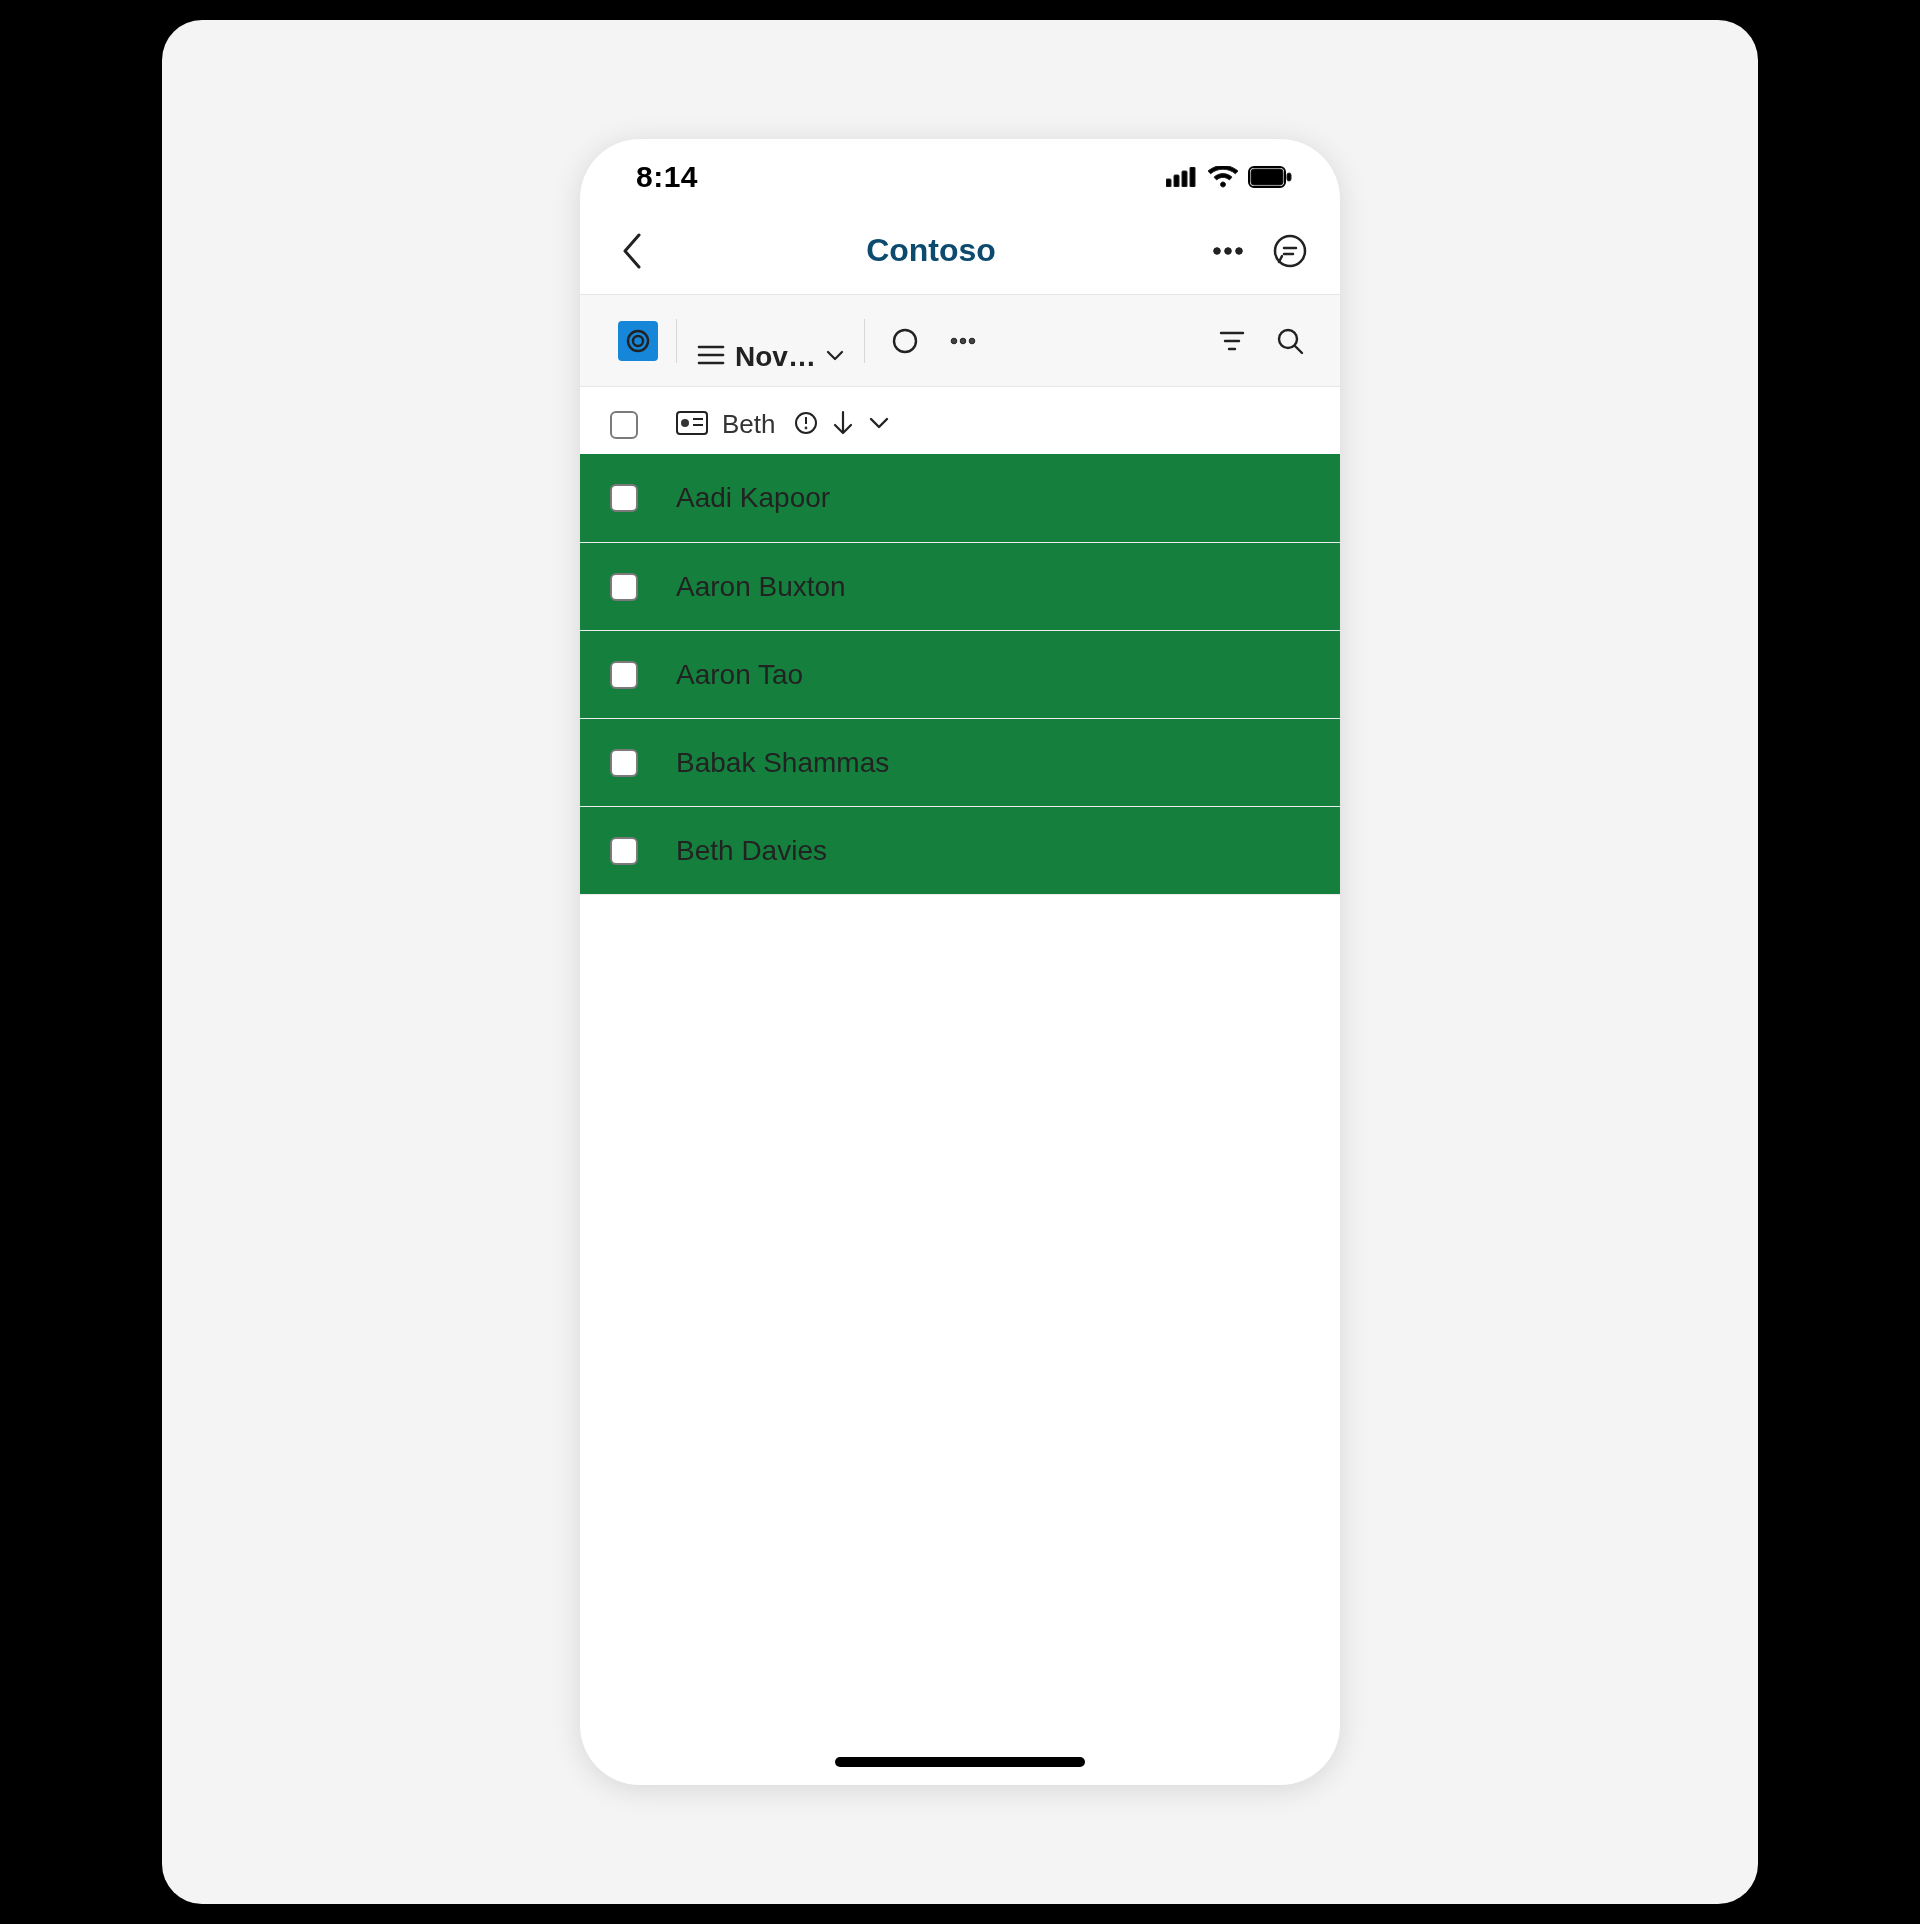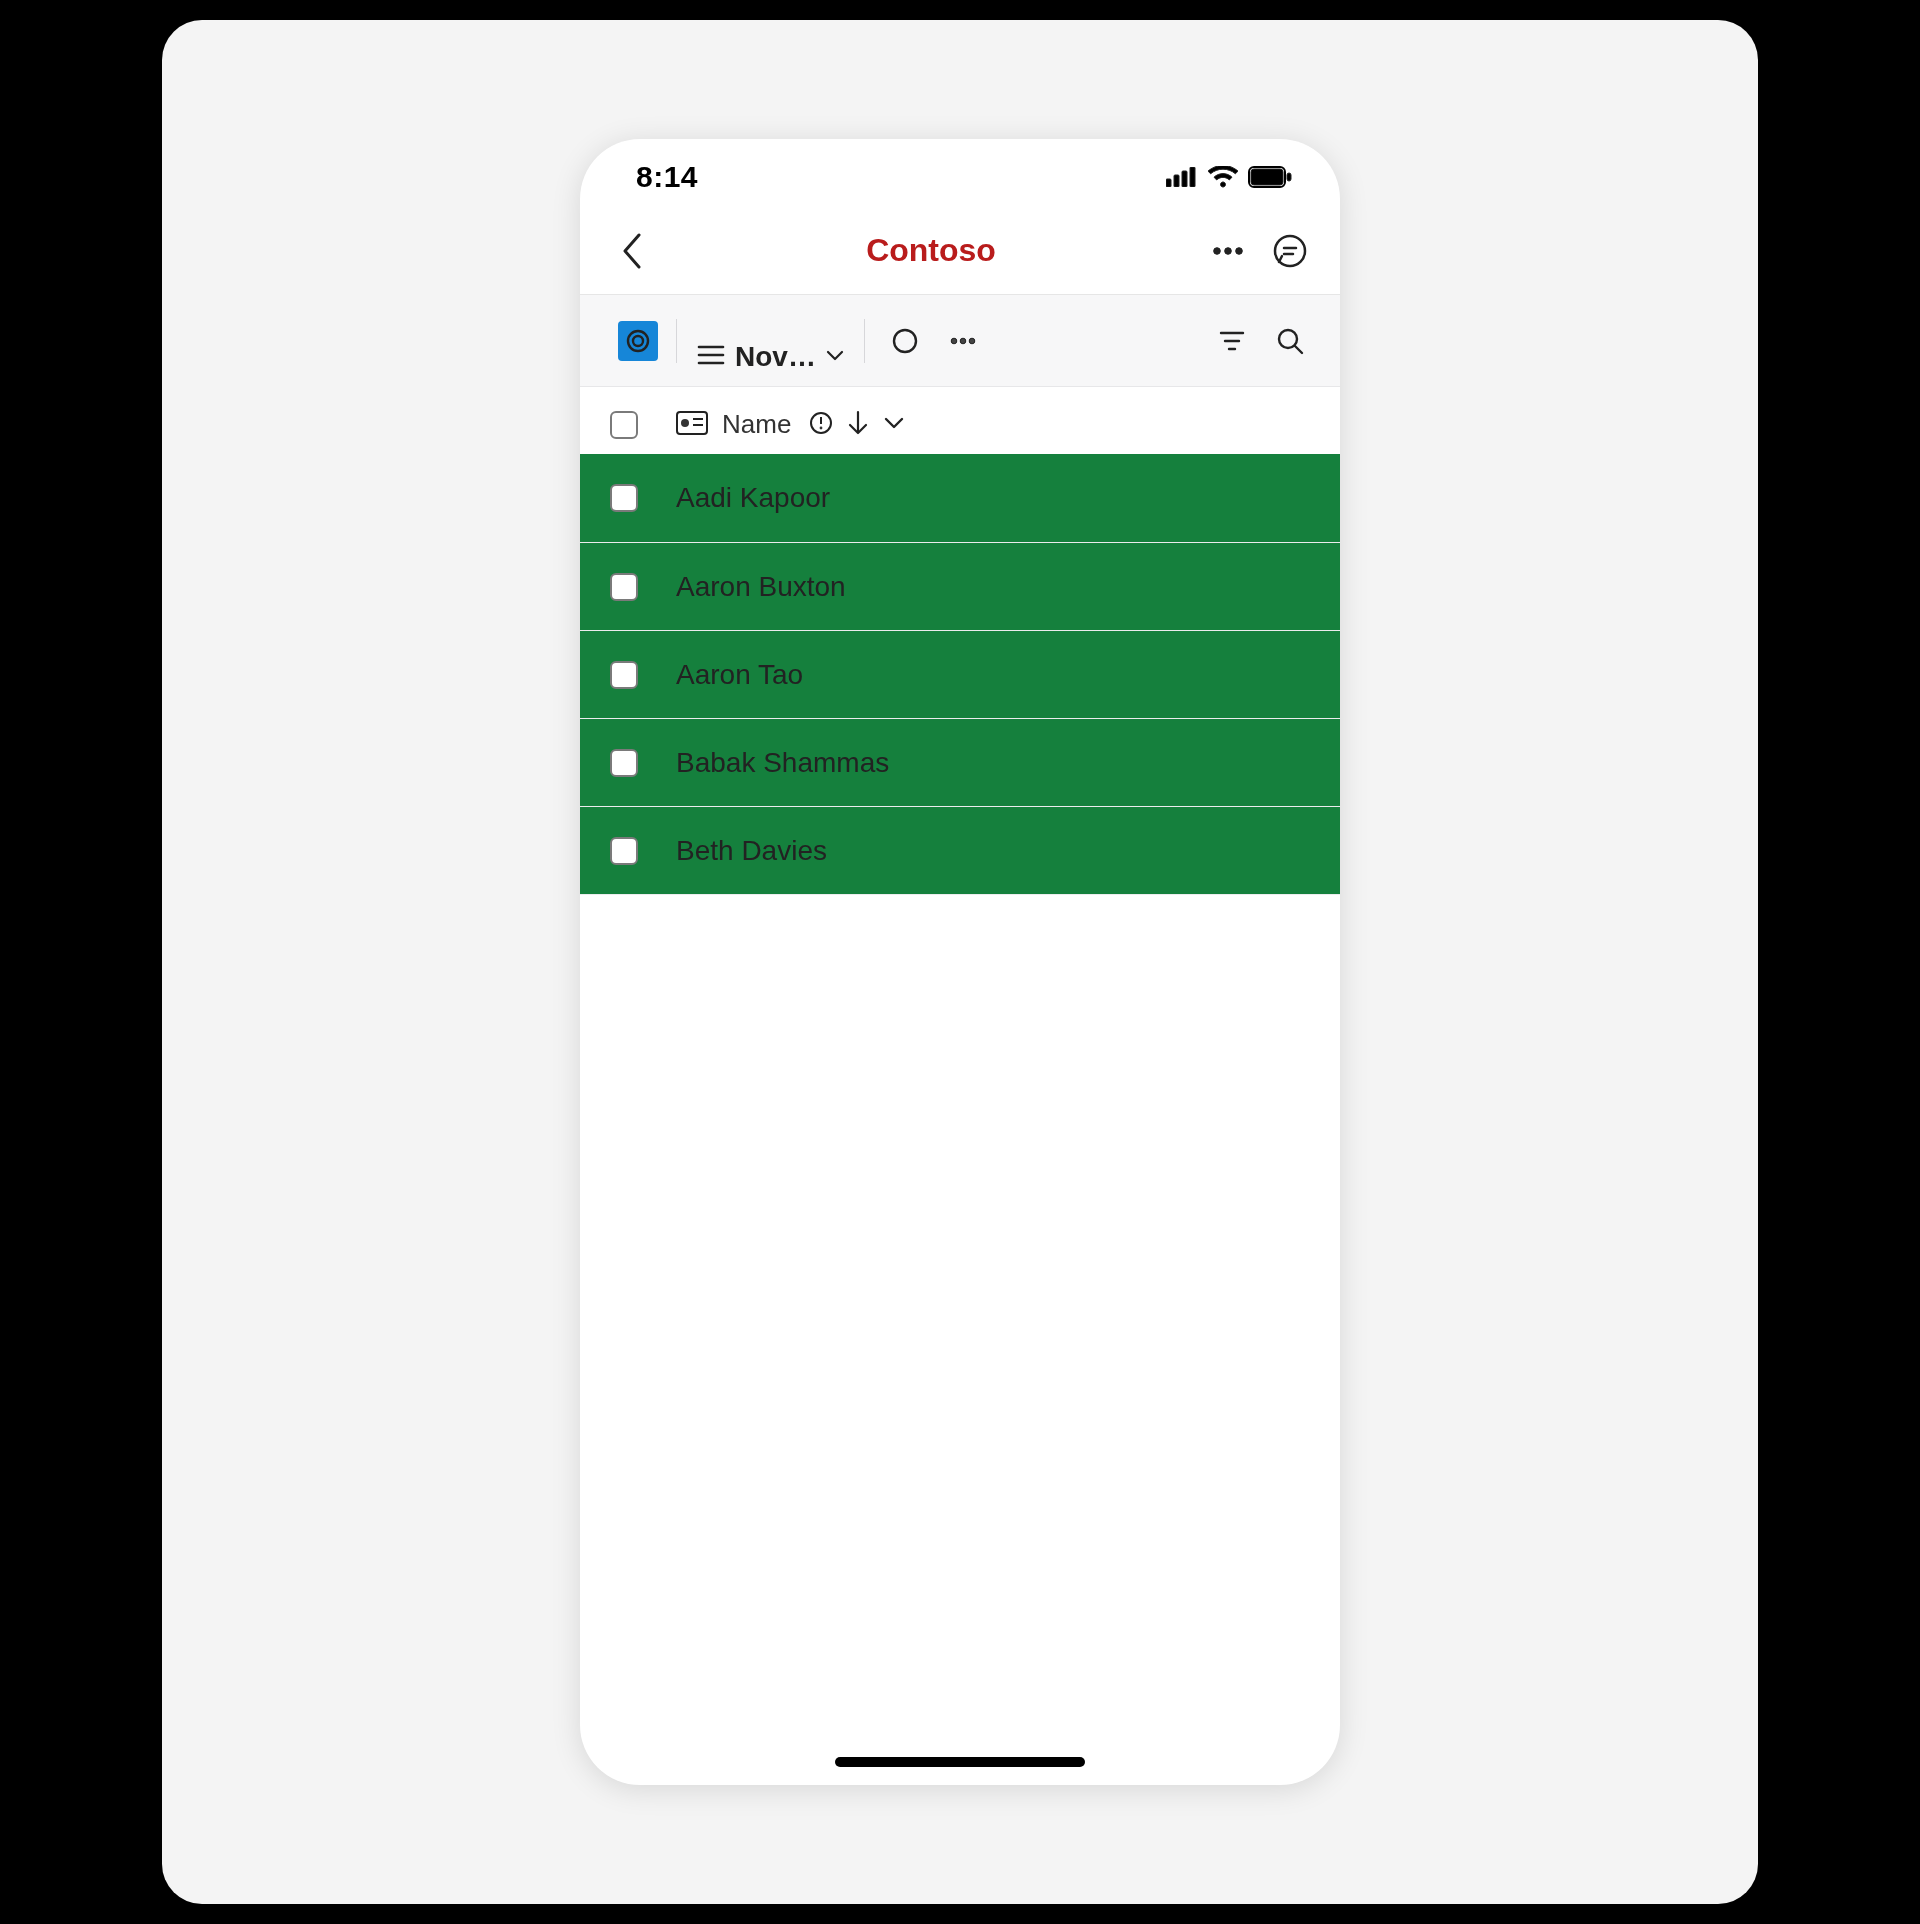"Contoso" .nav-title { color: #b91c1c -> #0c4a6e }
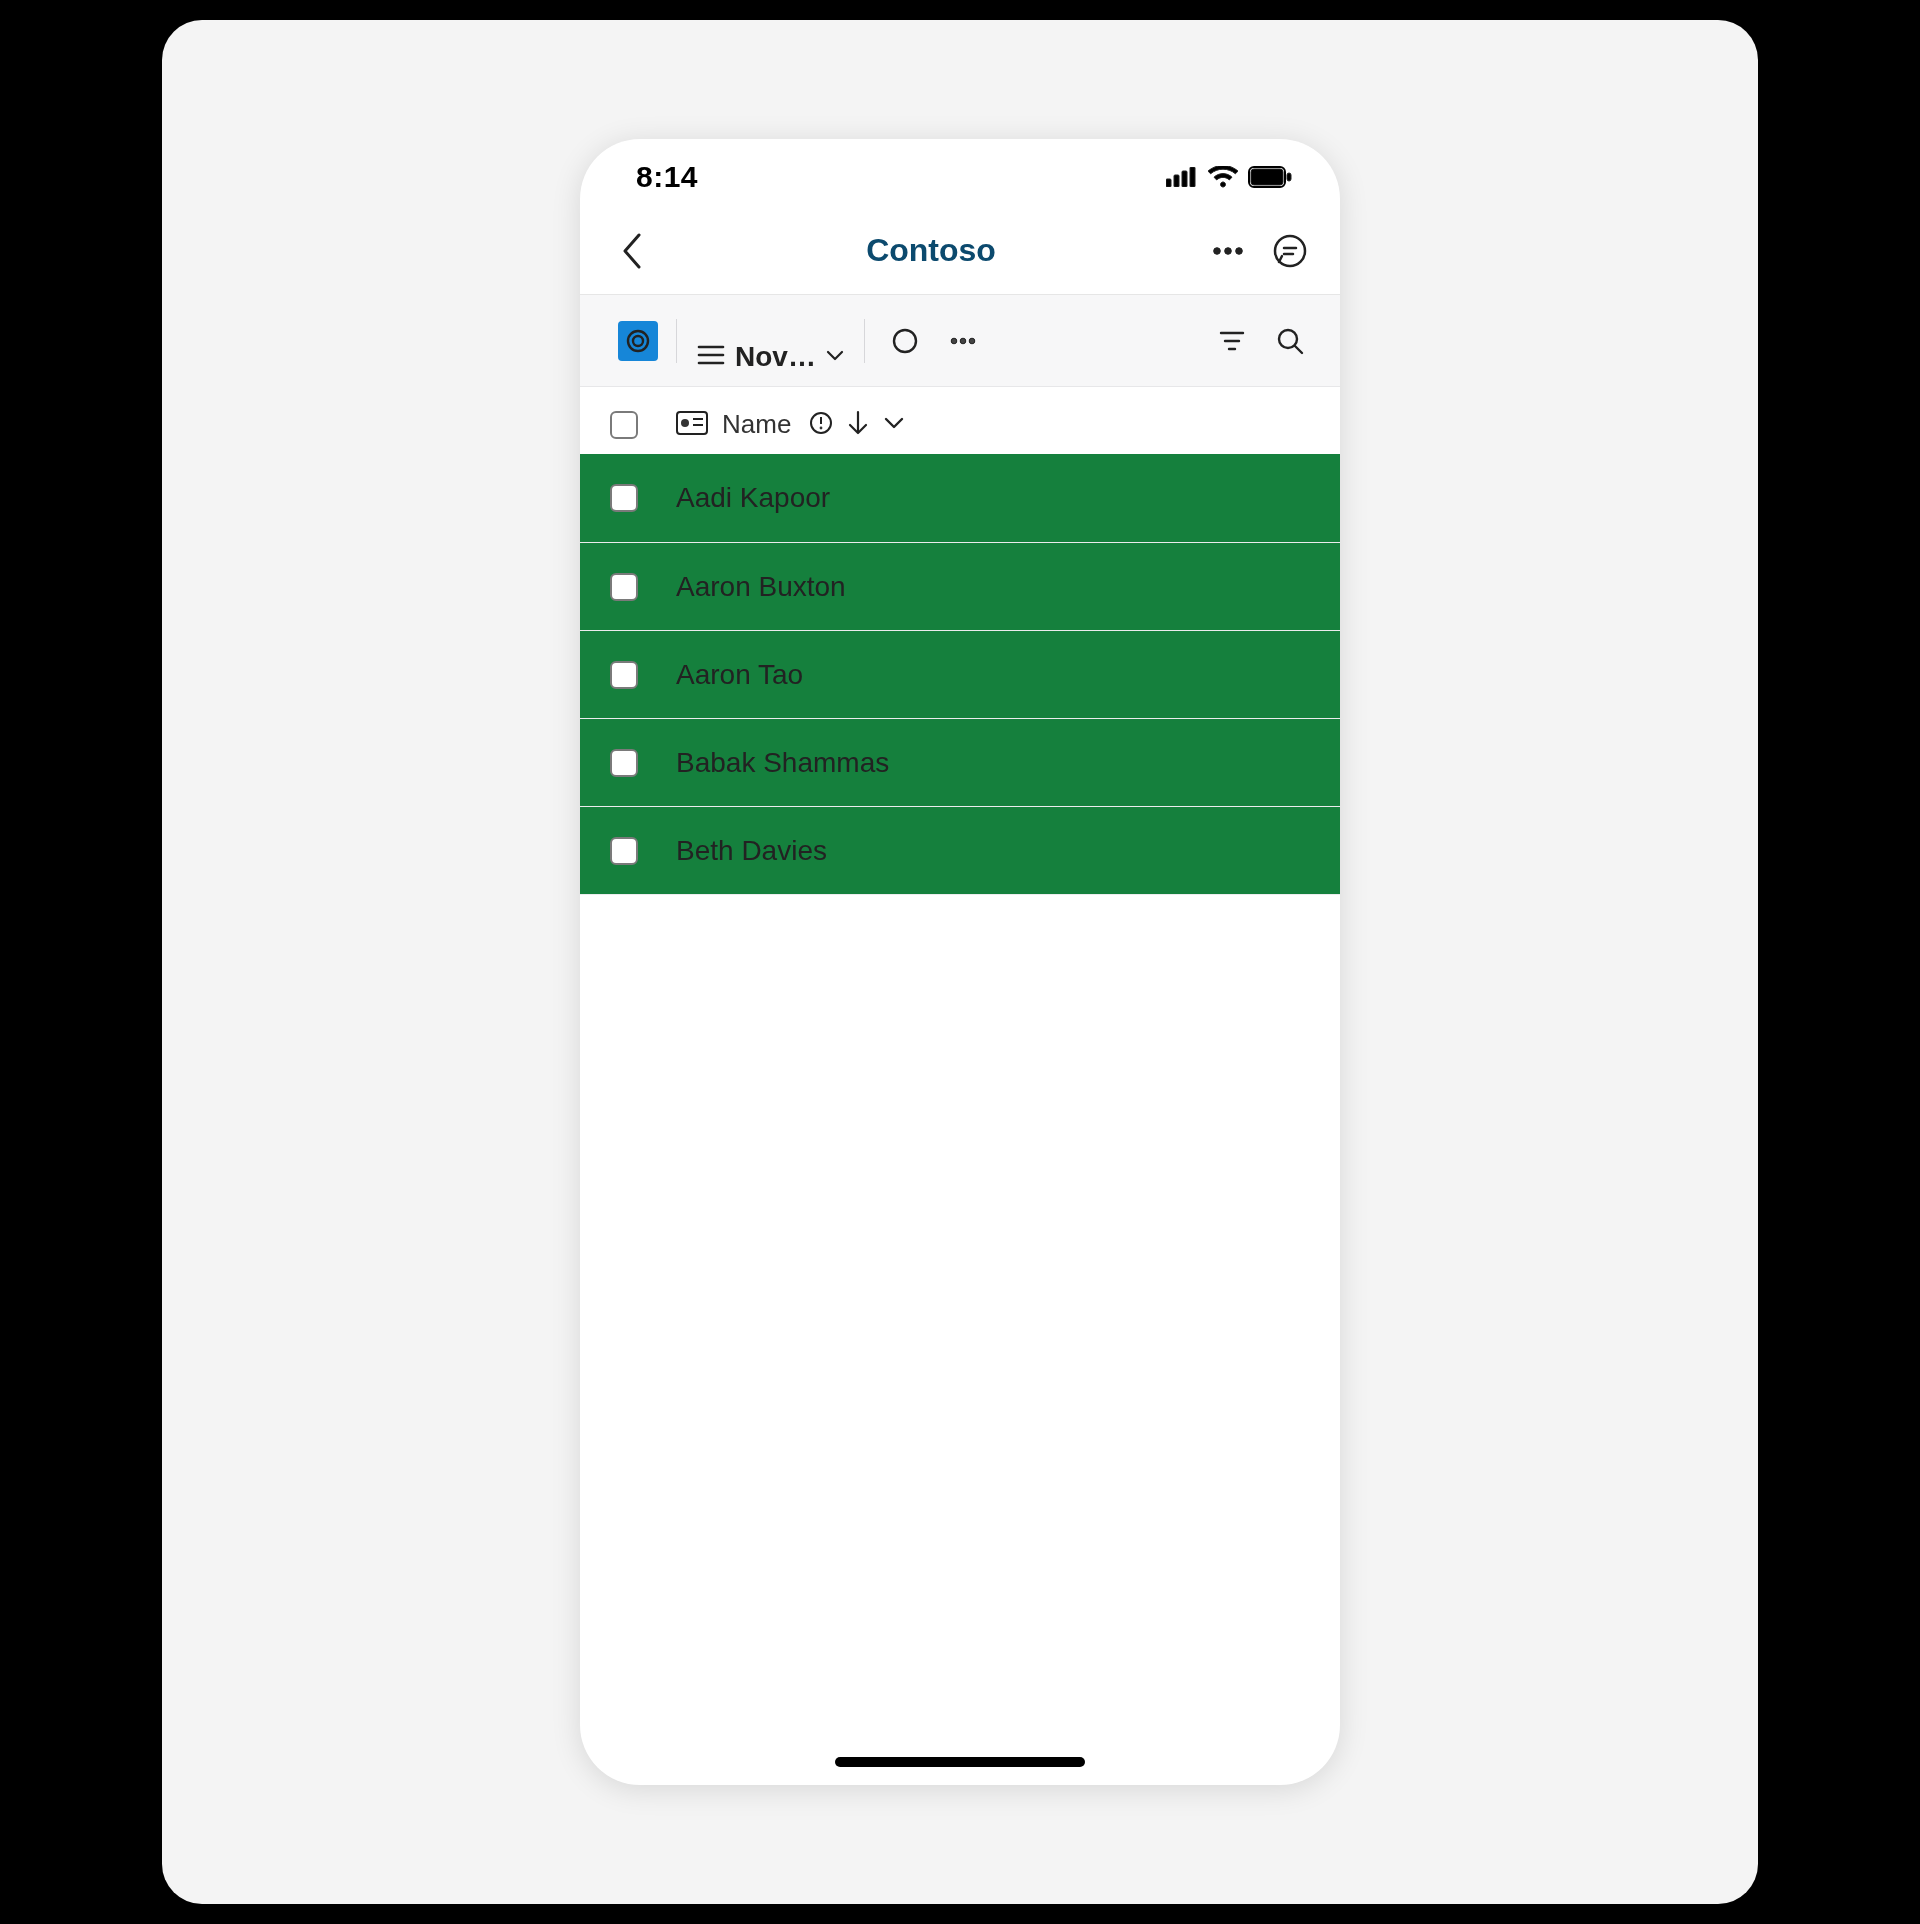"Name" span.col-label { text: Name -> Beth }
